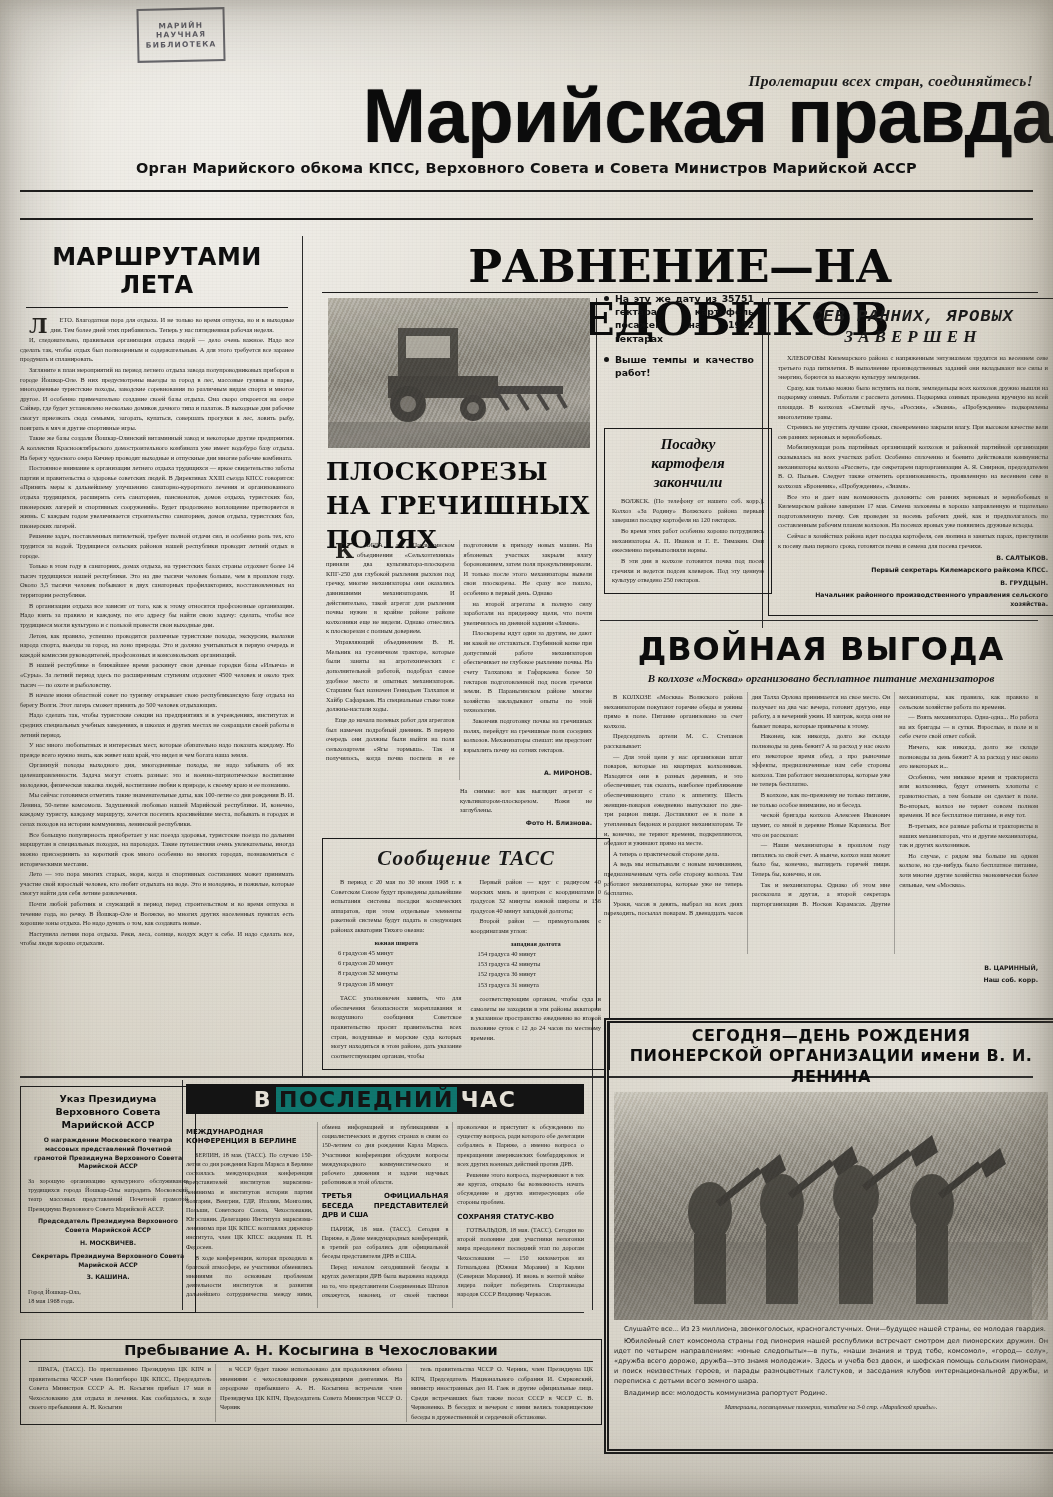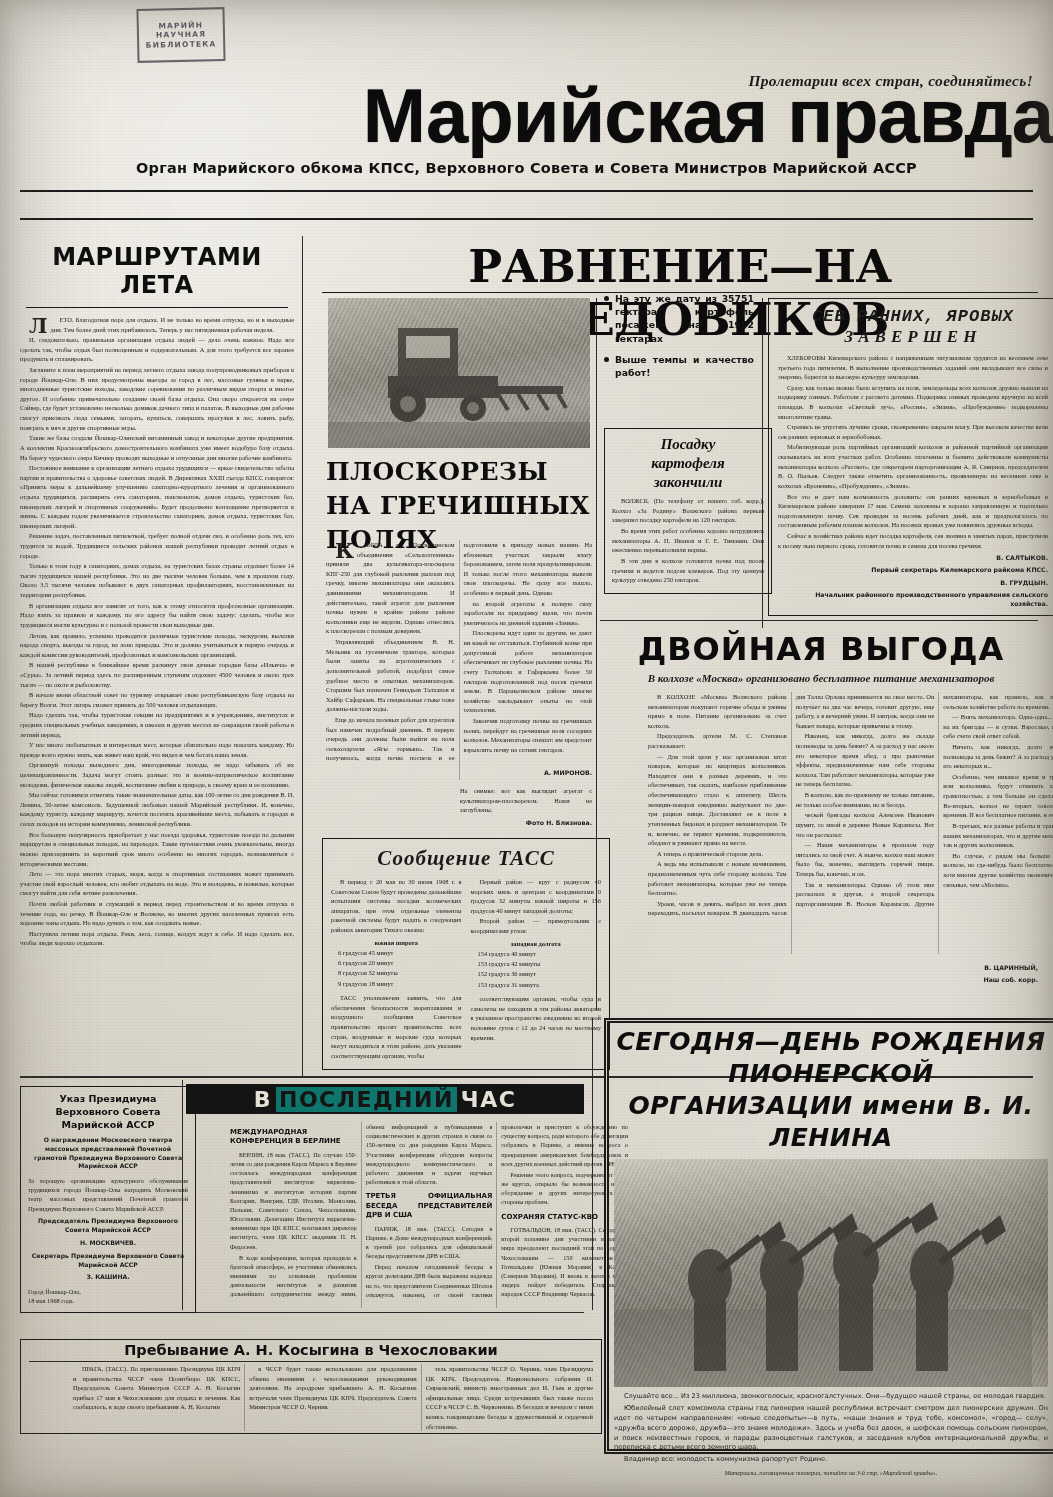"СЕГОДНЯ—ДЕНЬ РОЖДЕНИЯ" #pio-head { font-size: 25px -> 16px; font-style: italic -> none }
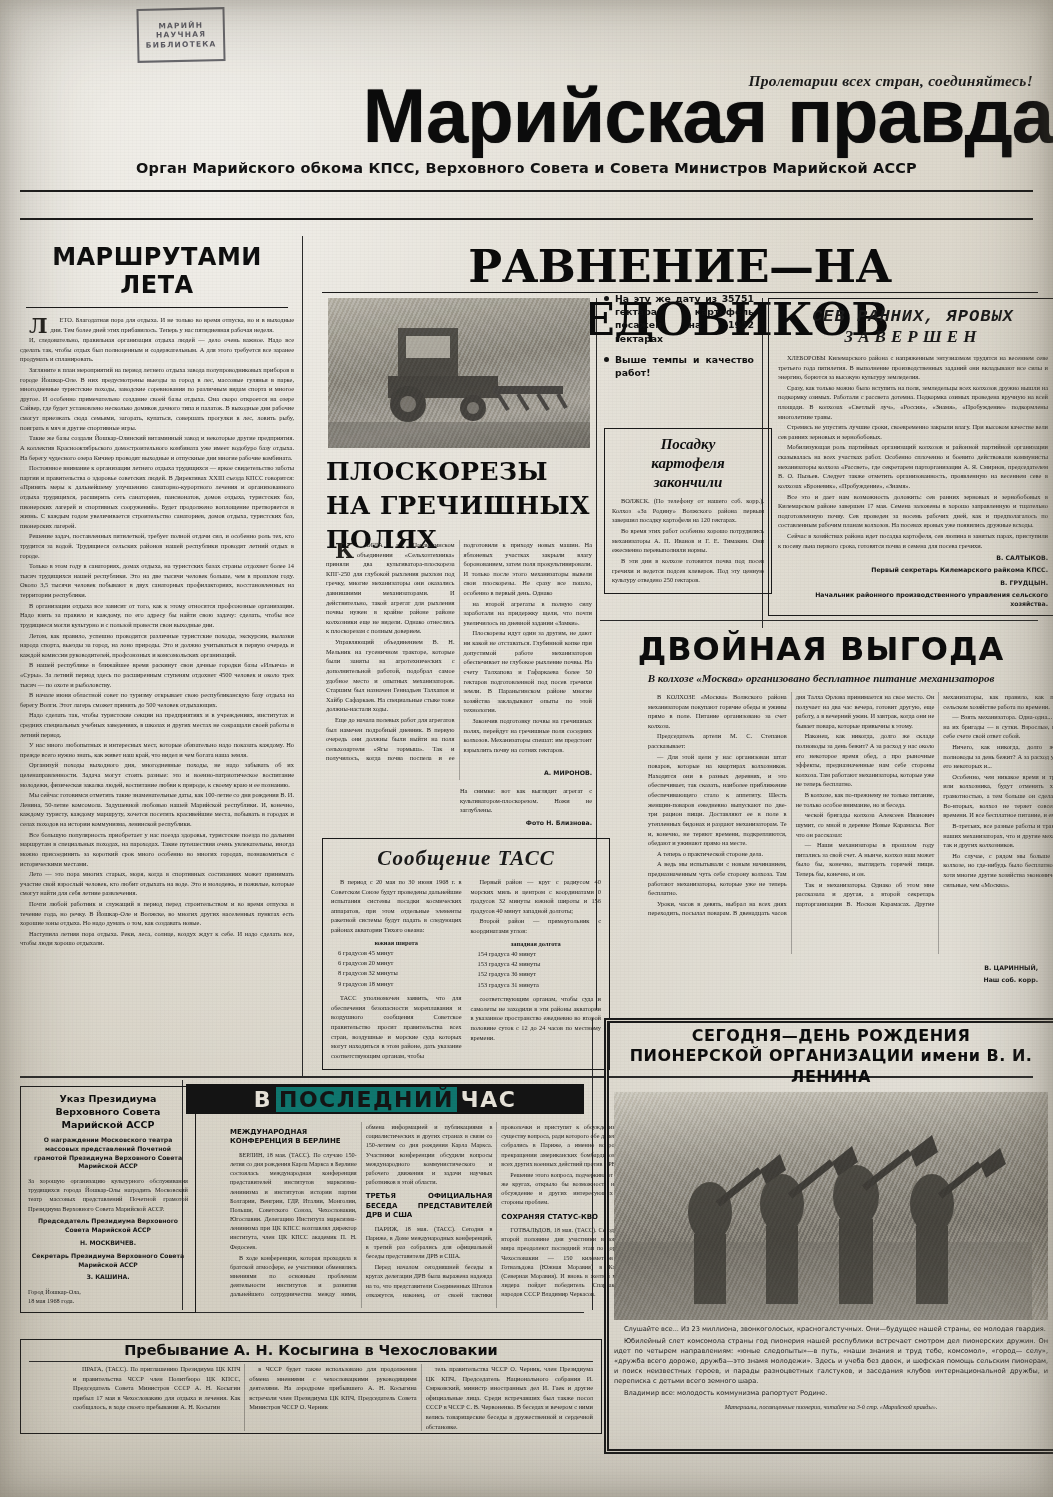"МЕЖДУНАРОДНАЯ КОНФЕРЕНЦИЯ В БЕРЛИНЕ" .c3 { margin-left: 44px -> none }
